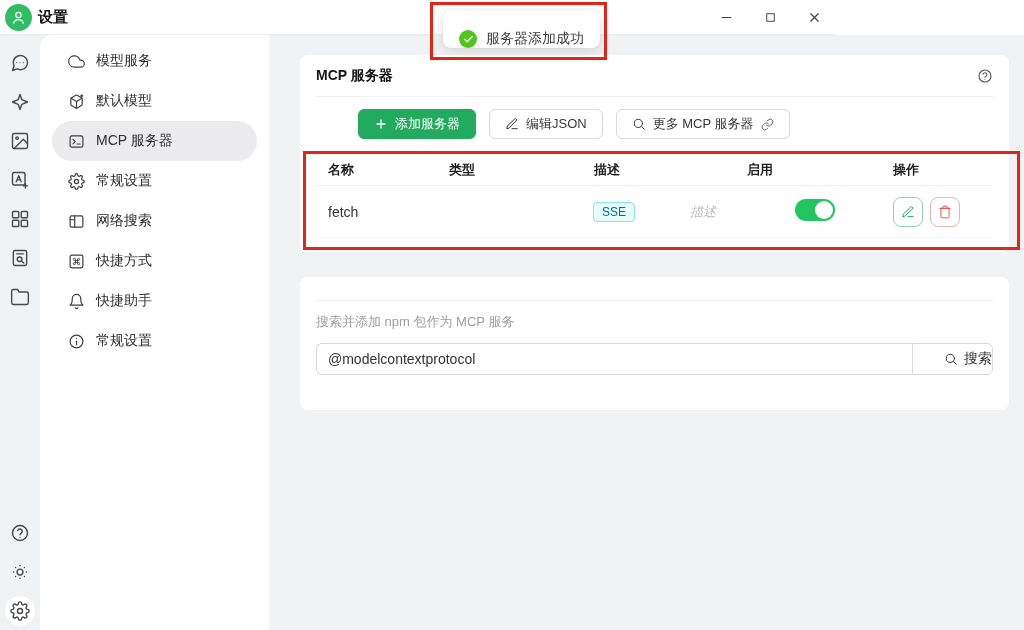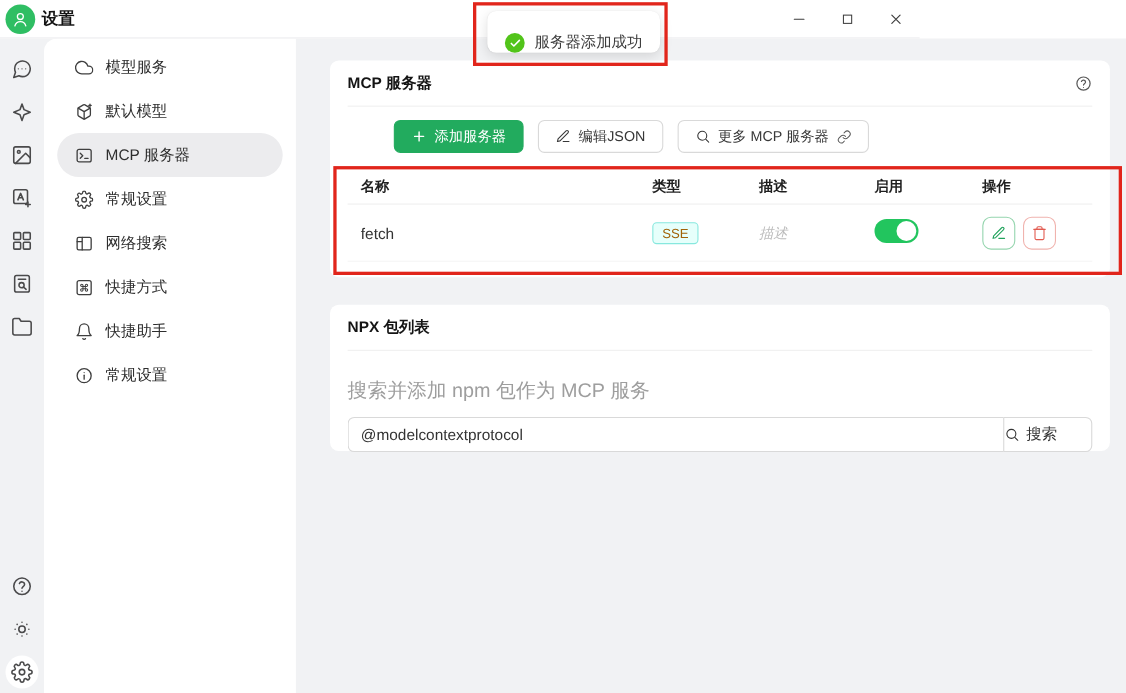"名称" .t-head { gap: none -> 48px }
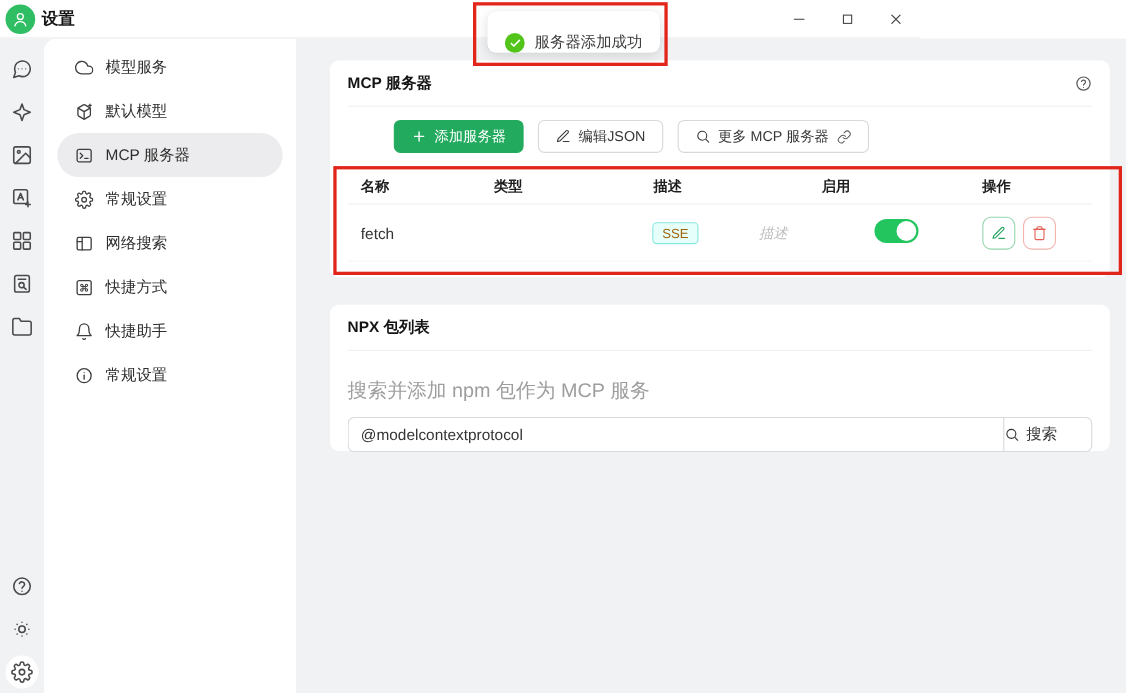"SSE" .badge { color: #a16207 -> #0369a1 }
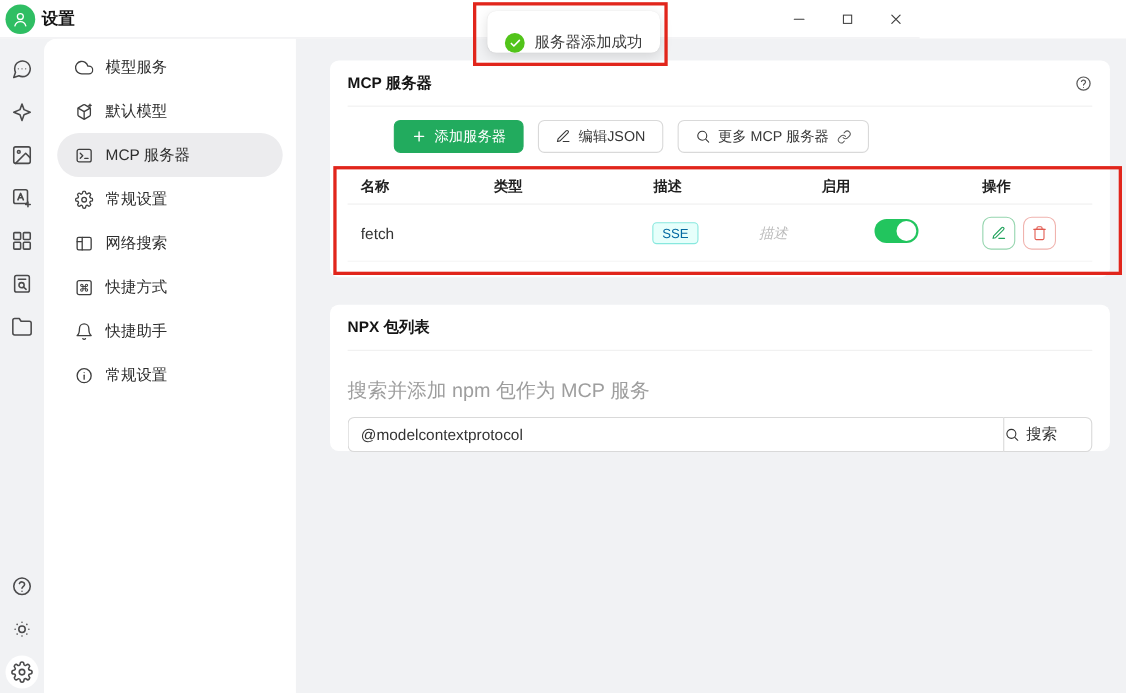"NPX 包列表" div.card-title { html: <div>NPX 包列表</div> -> none }
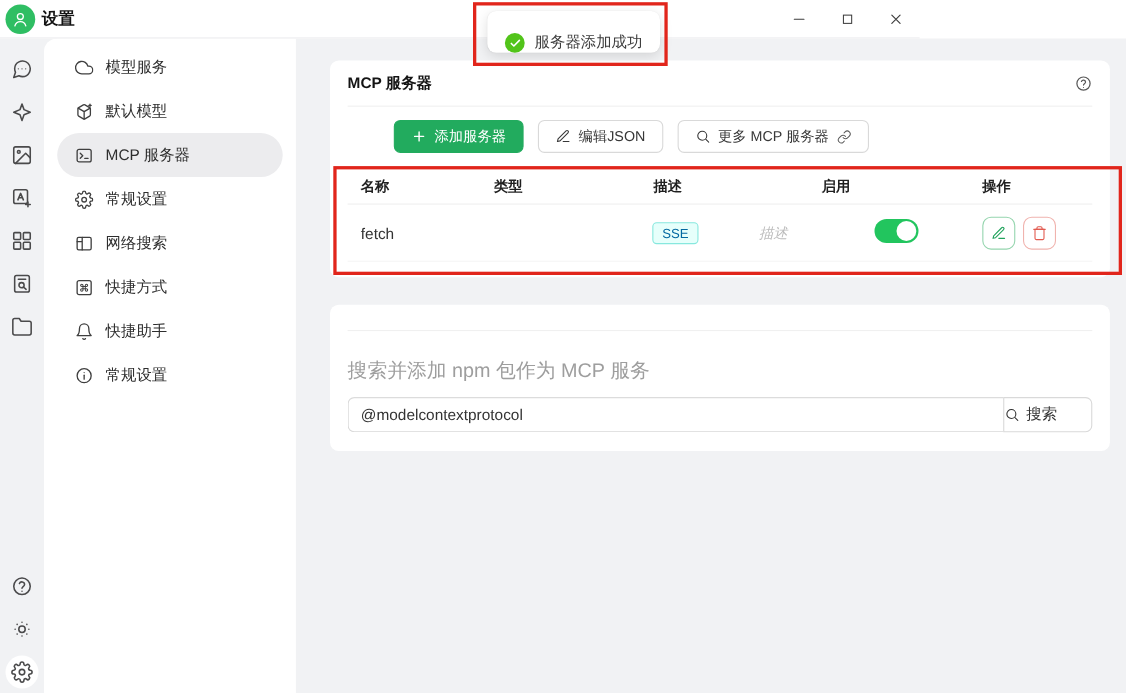"搜索并添加 npm 包作为 MCP 服务" .npx-desc { font-size: 18px -> 13px; margin-top: 24px -> 12px }
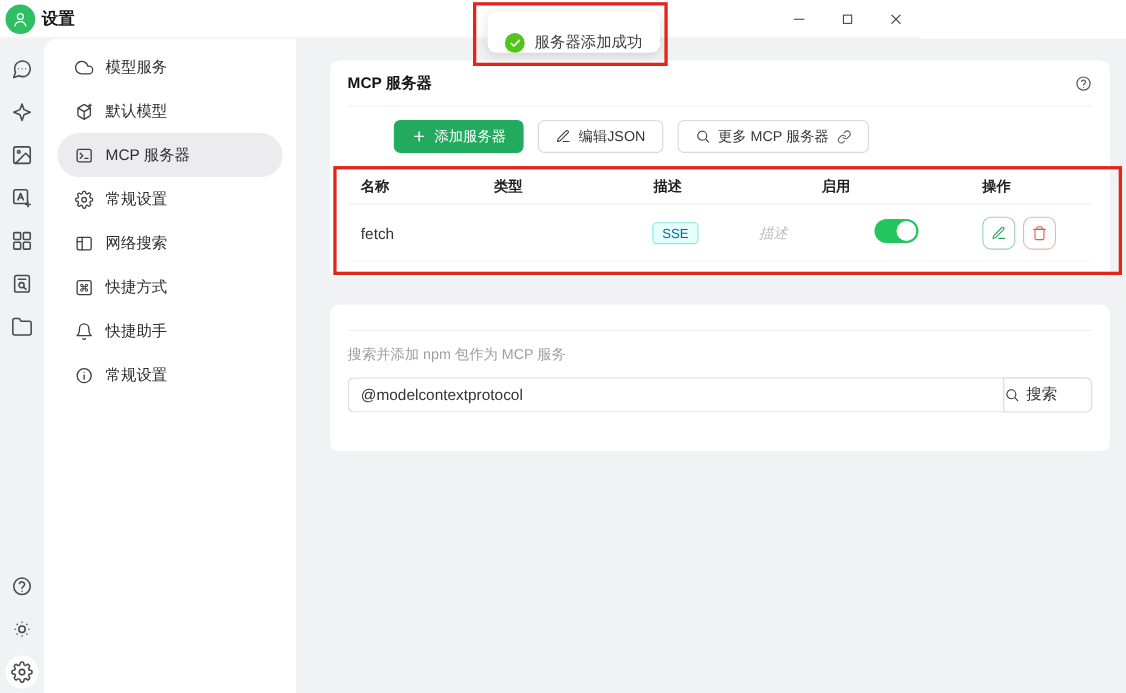"搜索" .search-btn { justify-content: flex-start -> flex-end }
